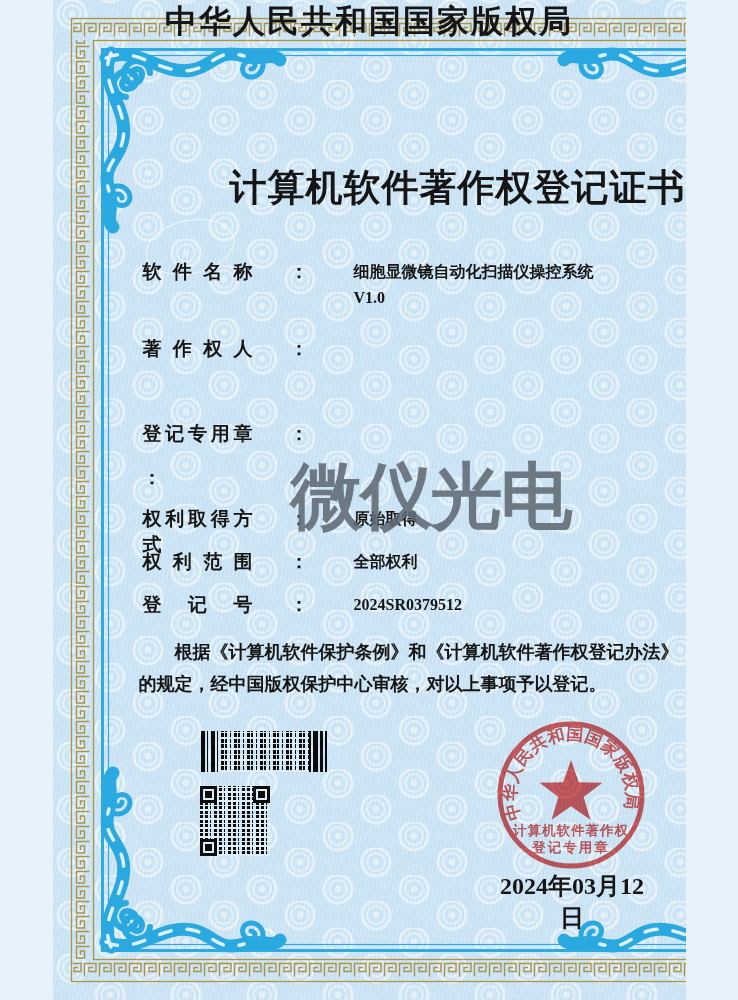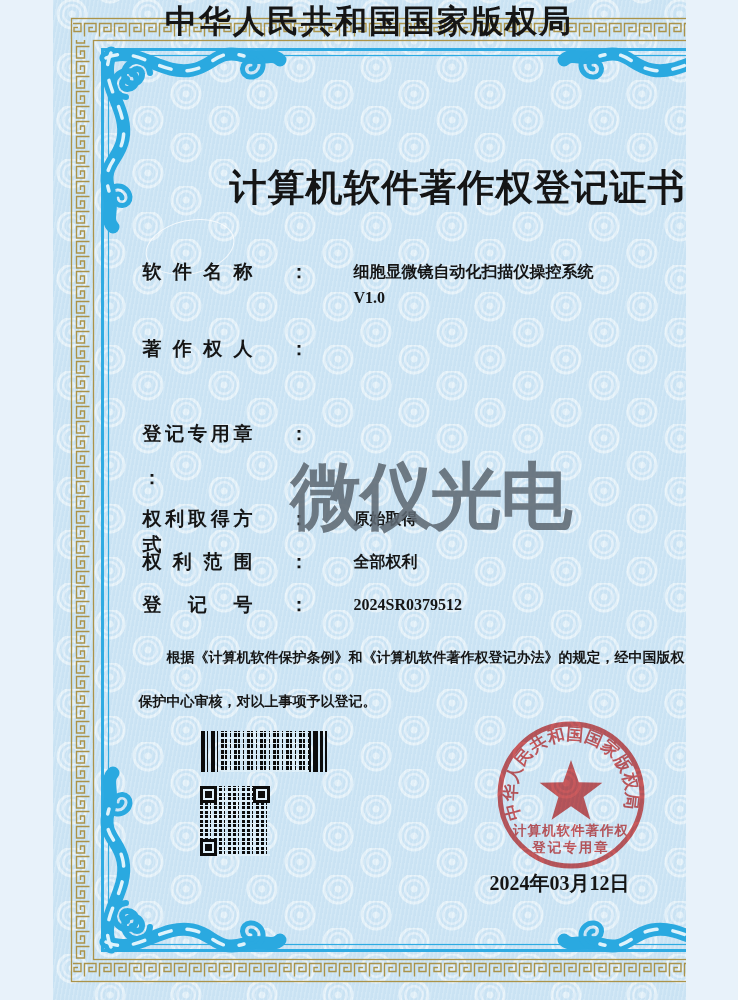"根据《计算机软件保护条例》和《计算机软件著作权登记办法》的规定，经中国版权保护中" .statement { font-size: 14px -> 18px; line-height: 44px -> 32px }
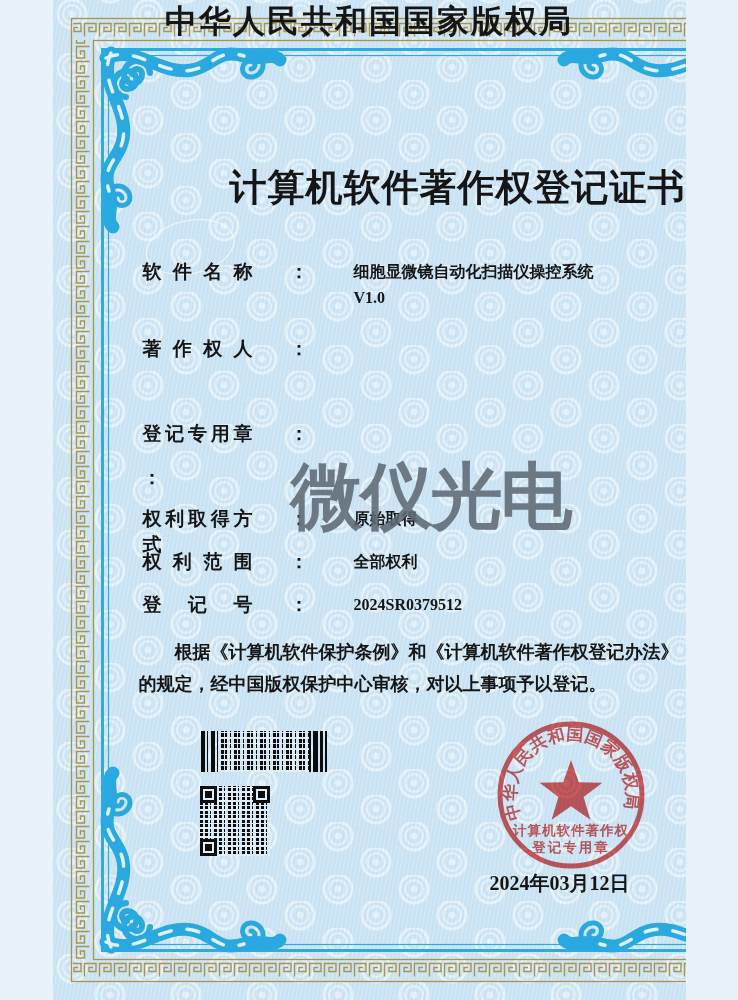"2024年03月12日" .issue-date { font-size: 20px -> 24px; text-align: left -> center }
